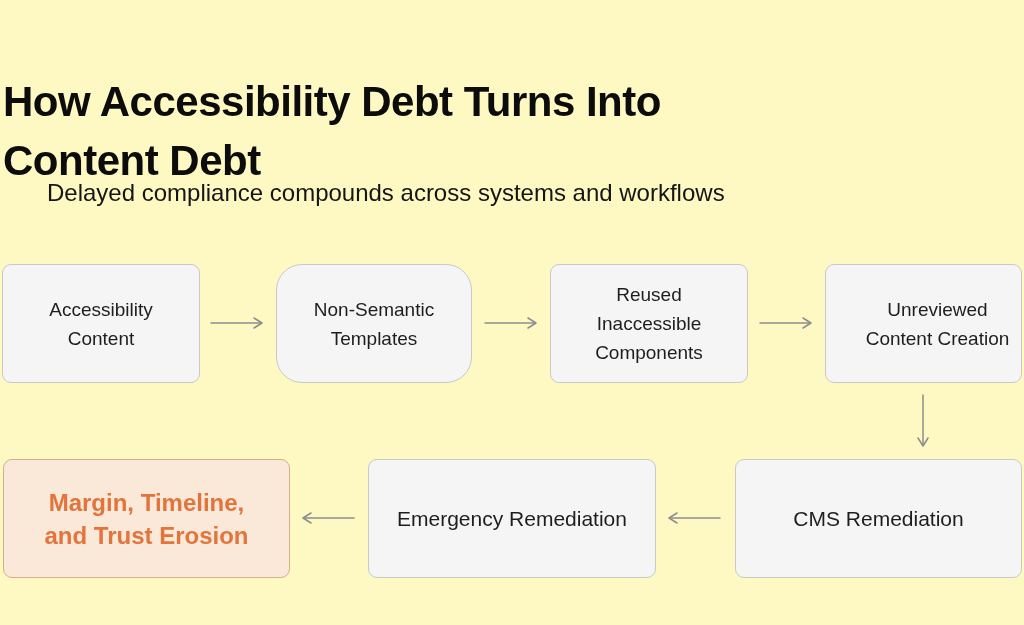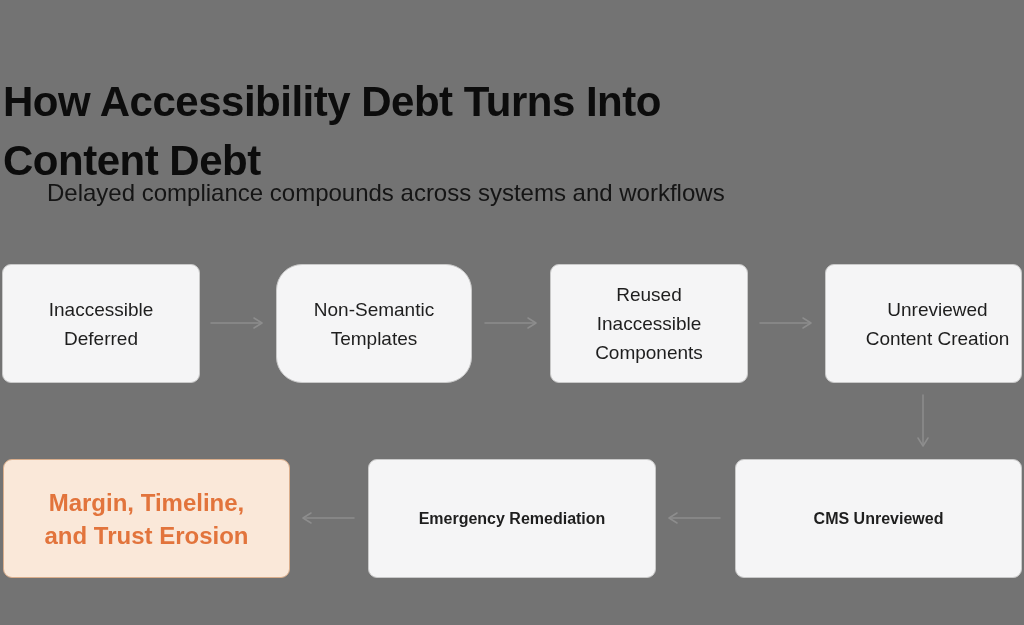"How Accessibility Debt Turns Into" .canvas { background: #737373 -> #fef9c3 }
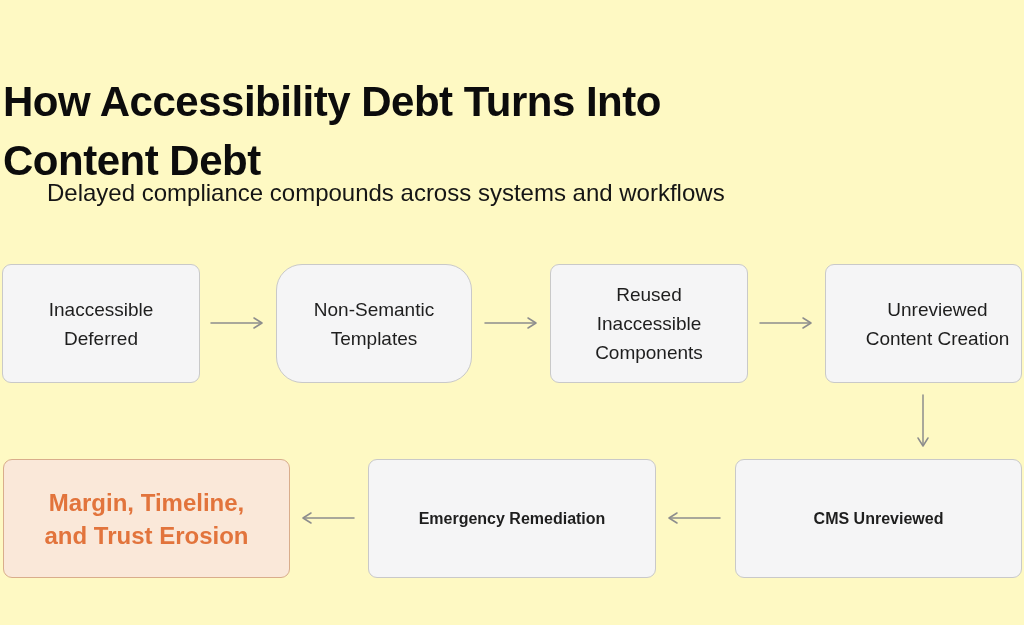"Inaccessible Deferred" span.label { text: Inaccessible Deferred -> Accessibility Content }
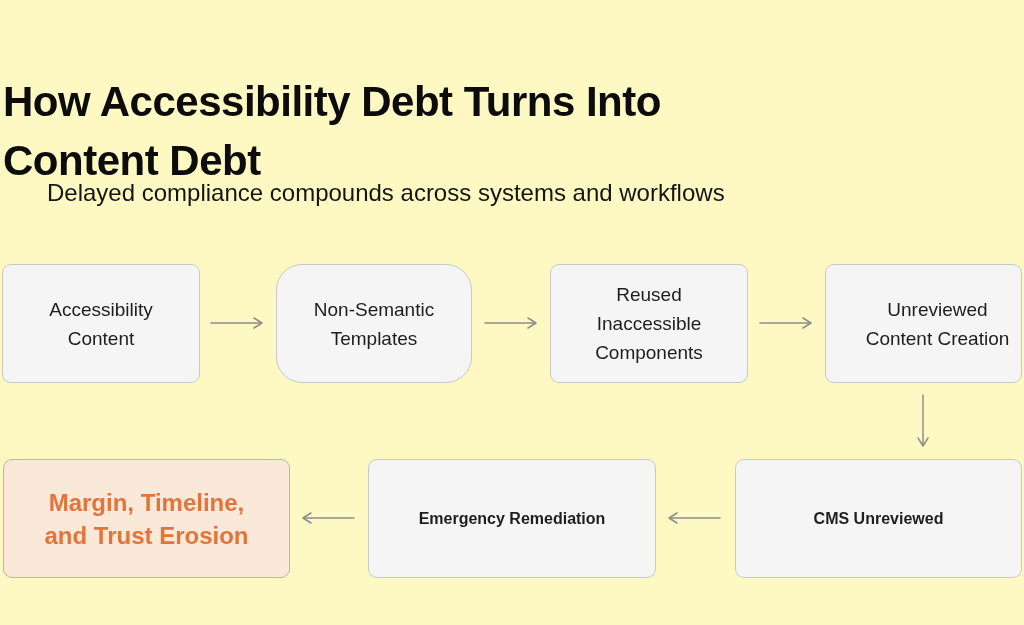"Emergency Remediation" .box-6 .label, .box-7 .label { font-size: 16px -> 21px; font-weight: bold -> none }
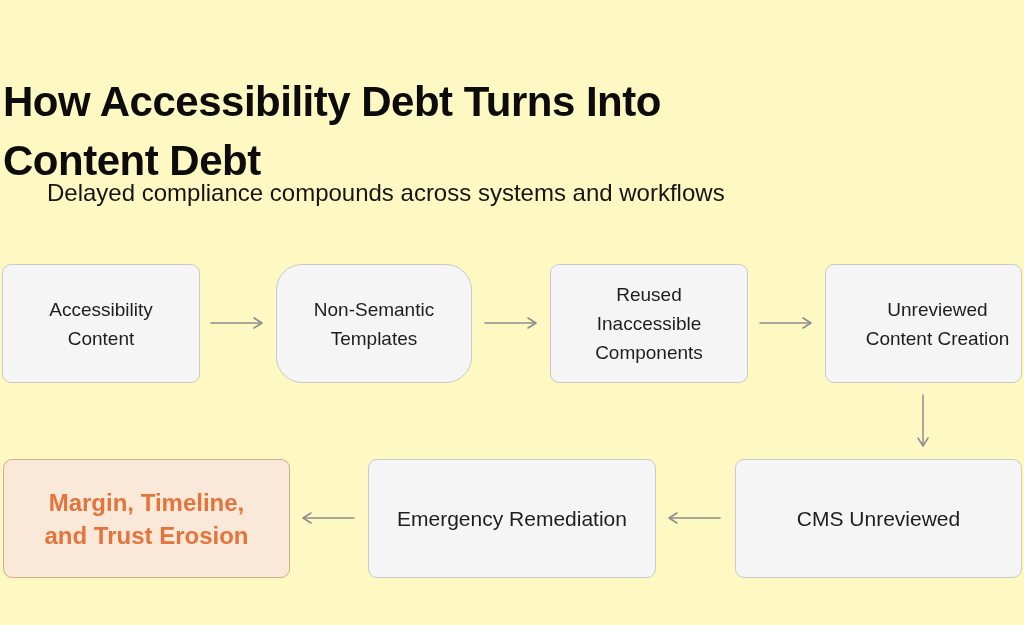"CMS Unreviewed" span.label { text: Unreviewed -> Remediation }
